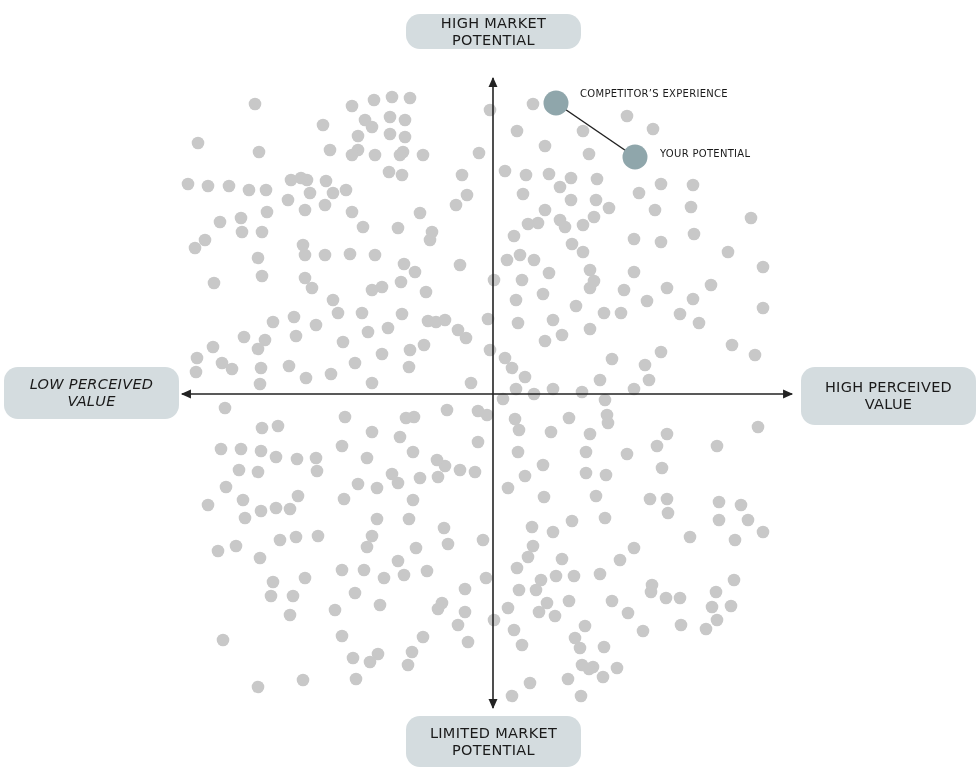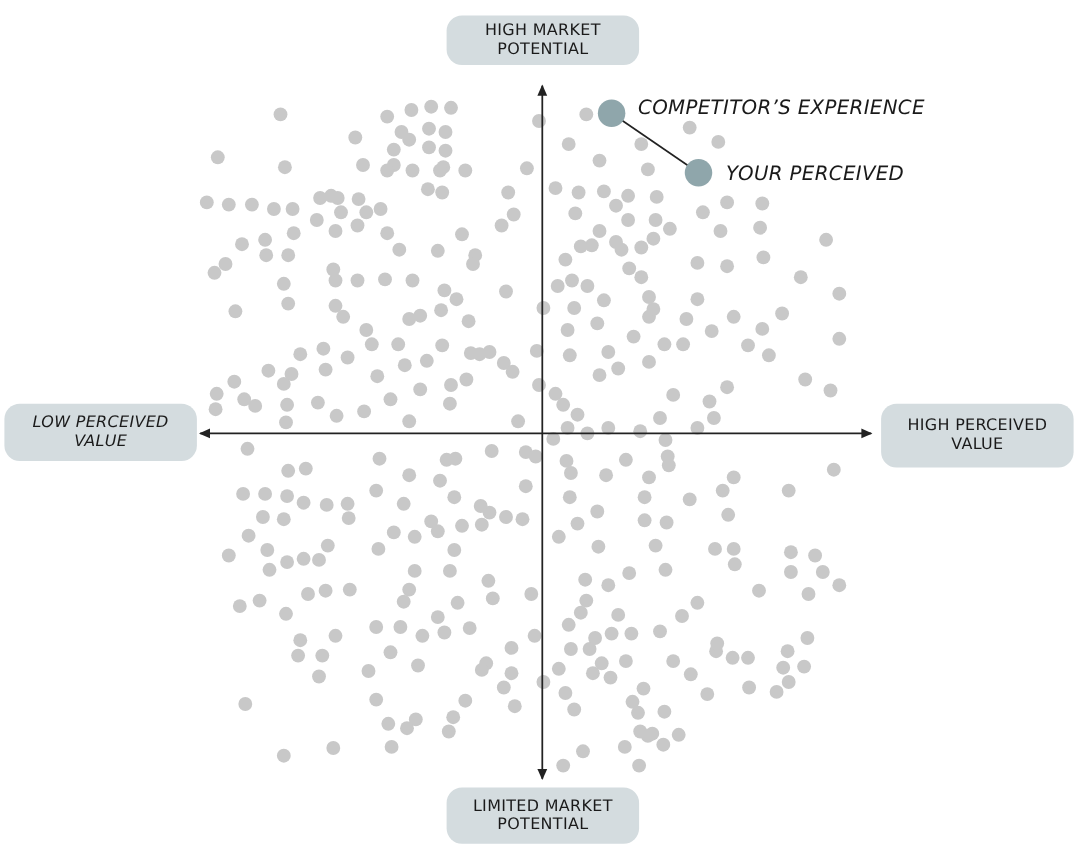"HIGH MARKET" div.axis-label { height: 45px -> 35px }
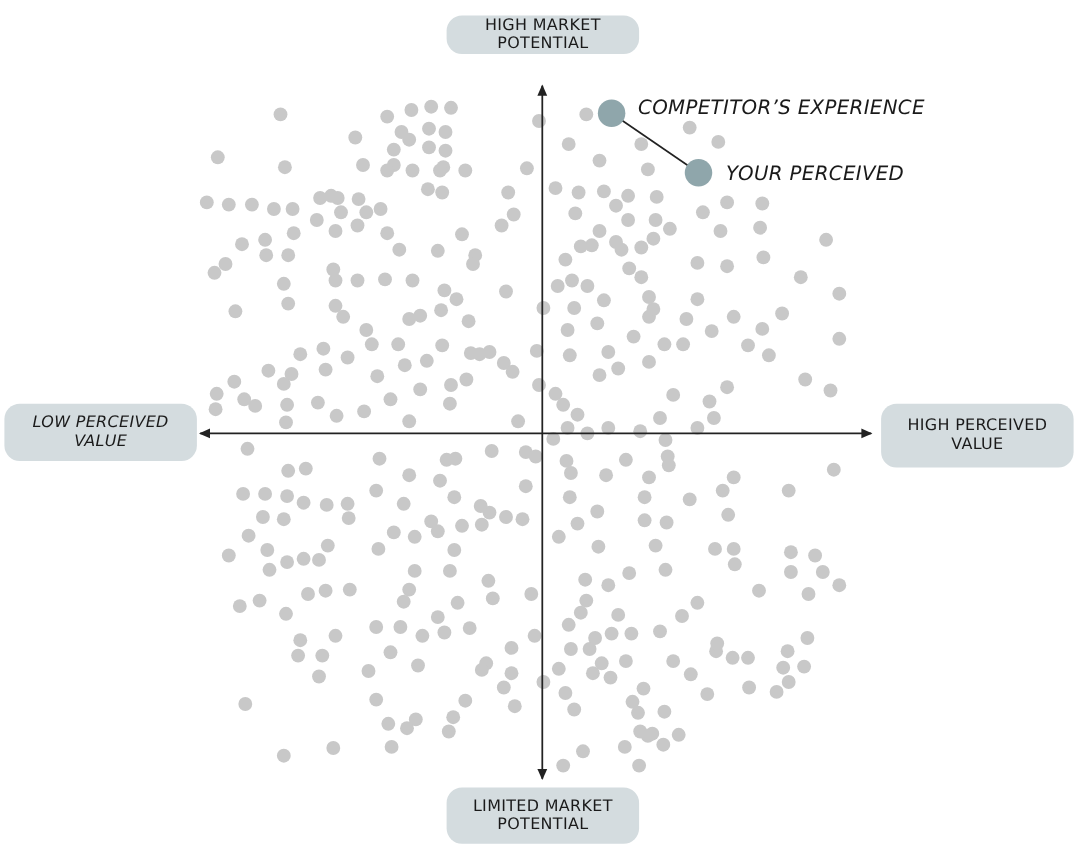"COMPETITOR’S EXPERIENCE" .callout { font-size: 18px -> 10px; font-style: italic -> none }
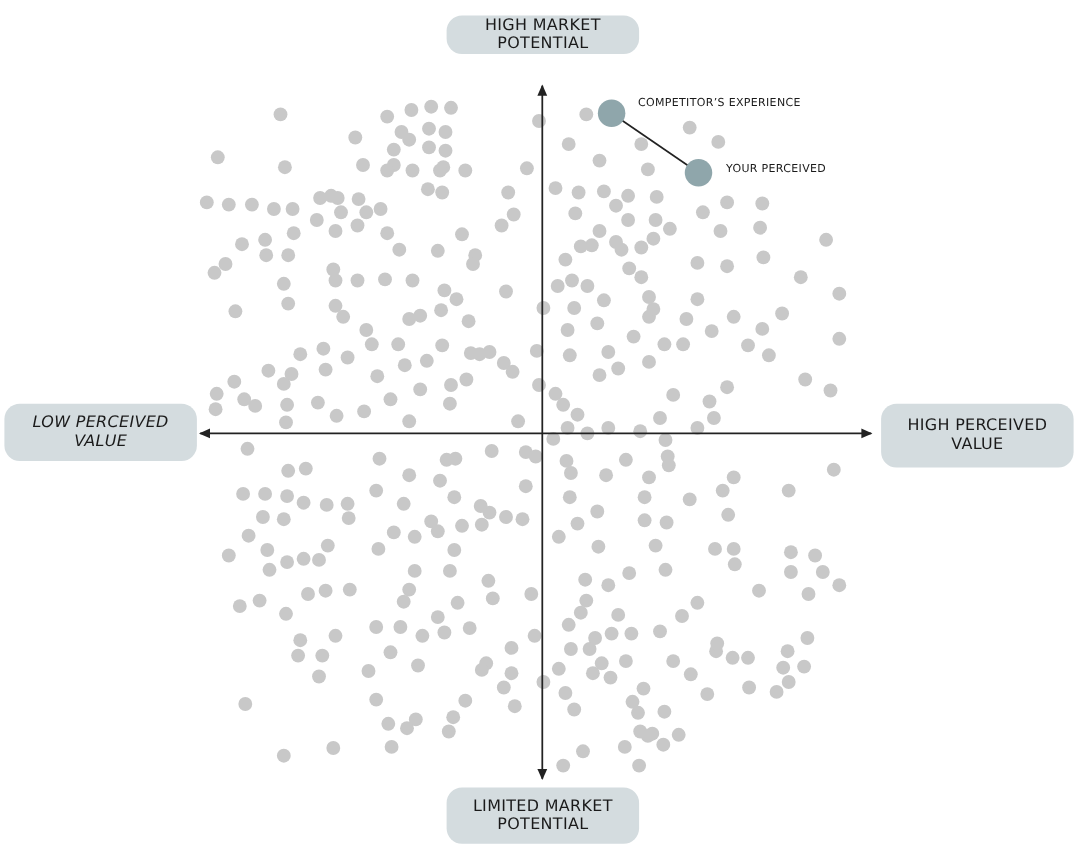"YOUR PERCEIVED" div.callout { text: PERCEIVED -> POTENTIAL }
